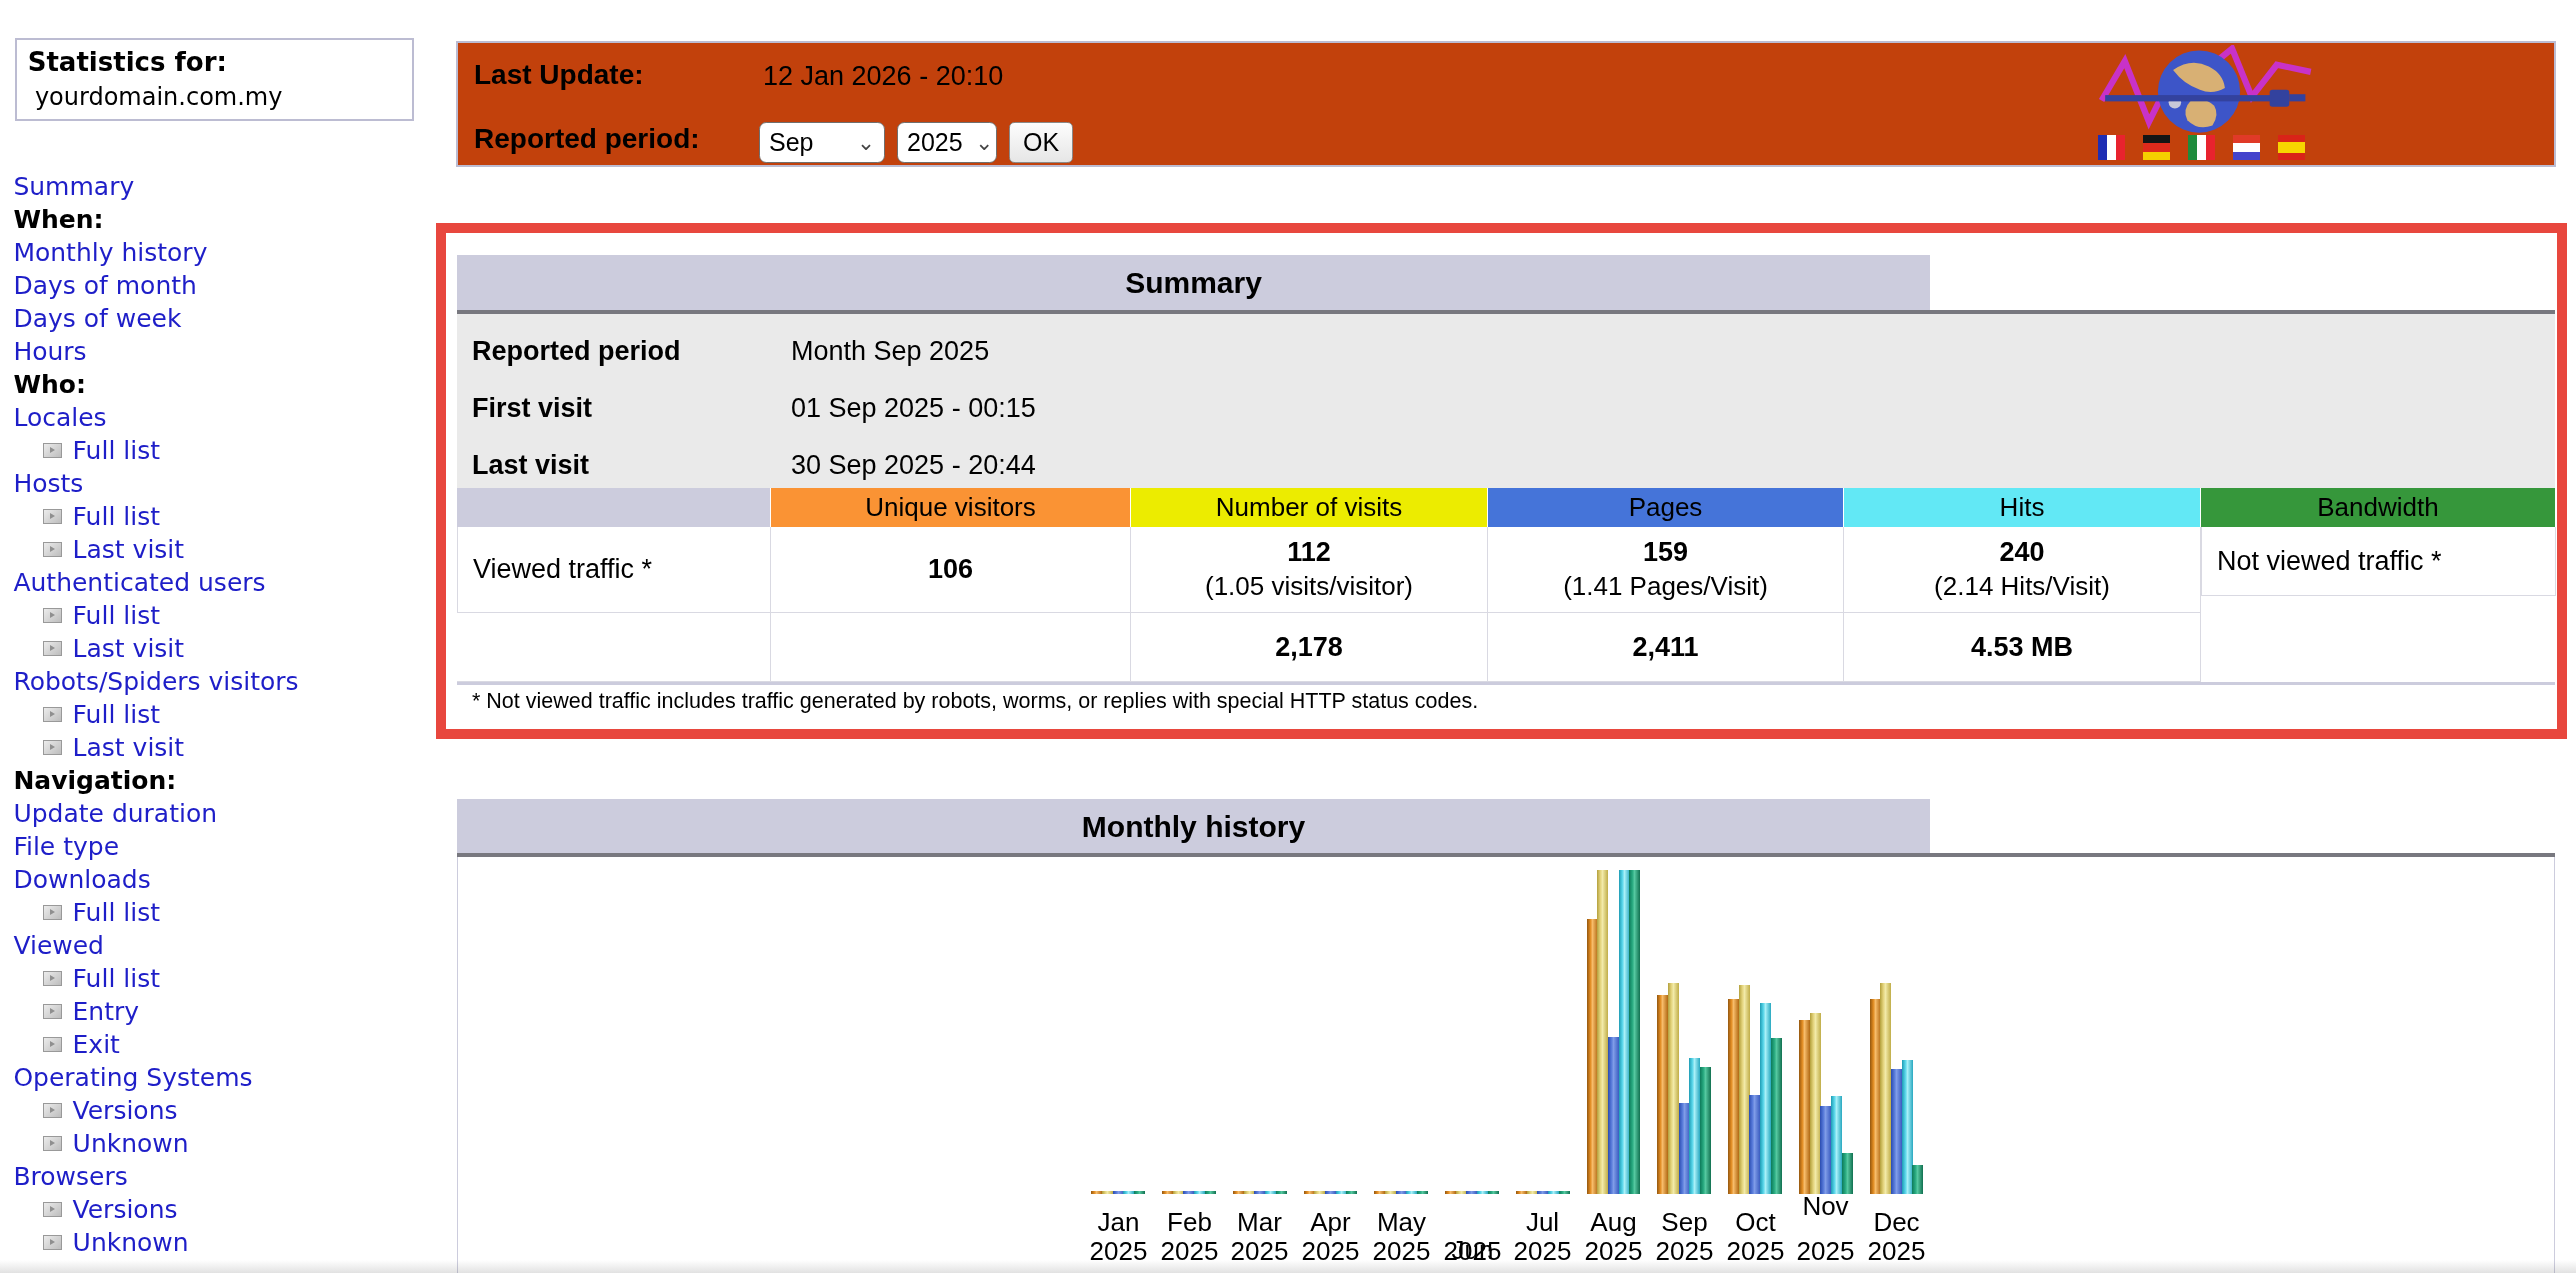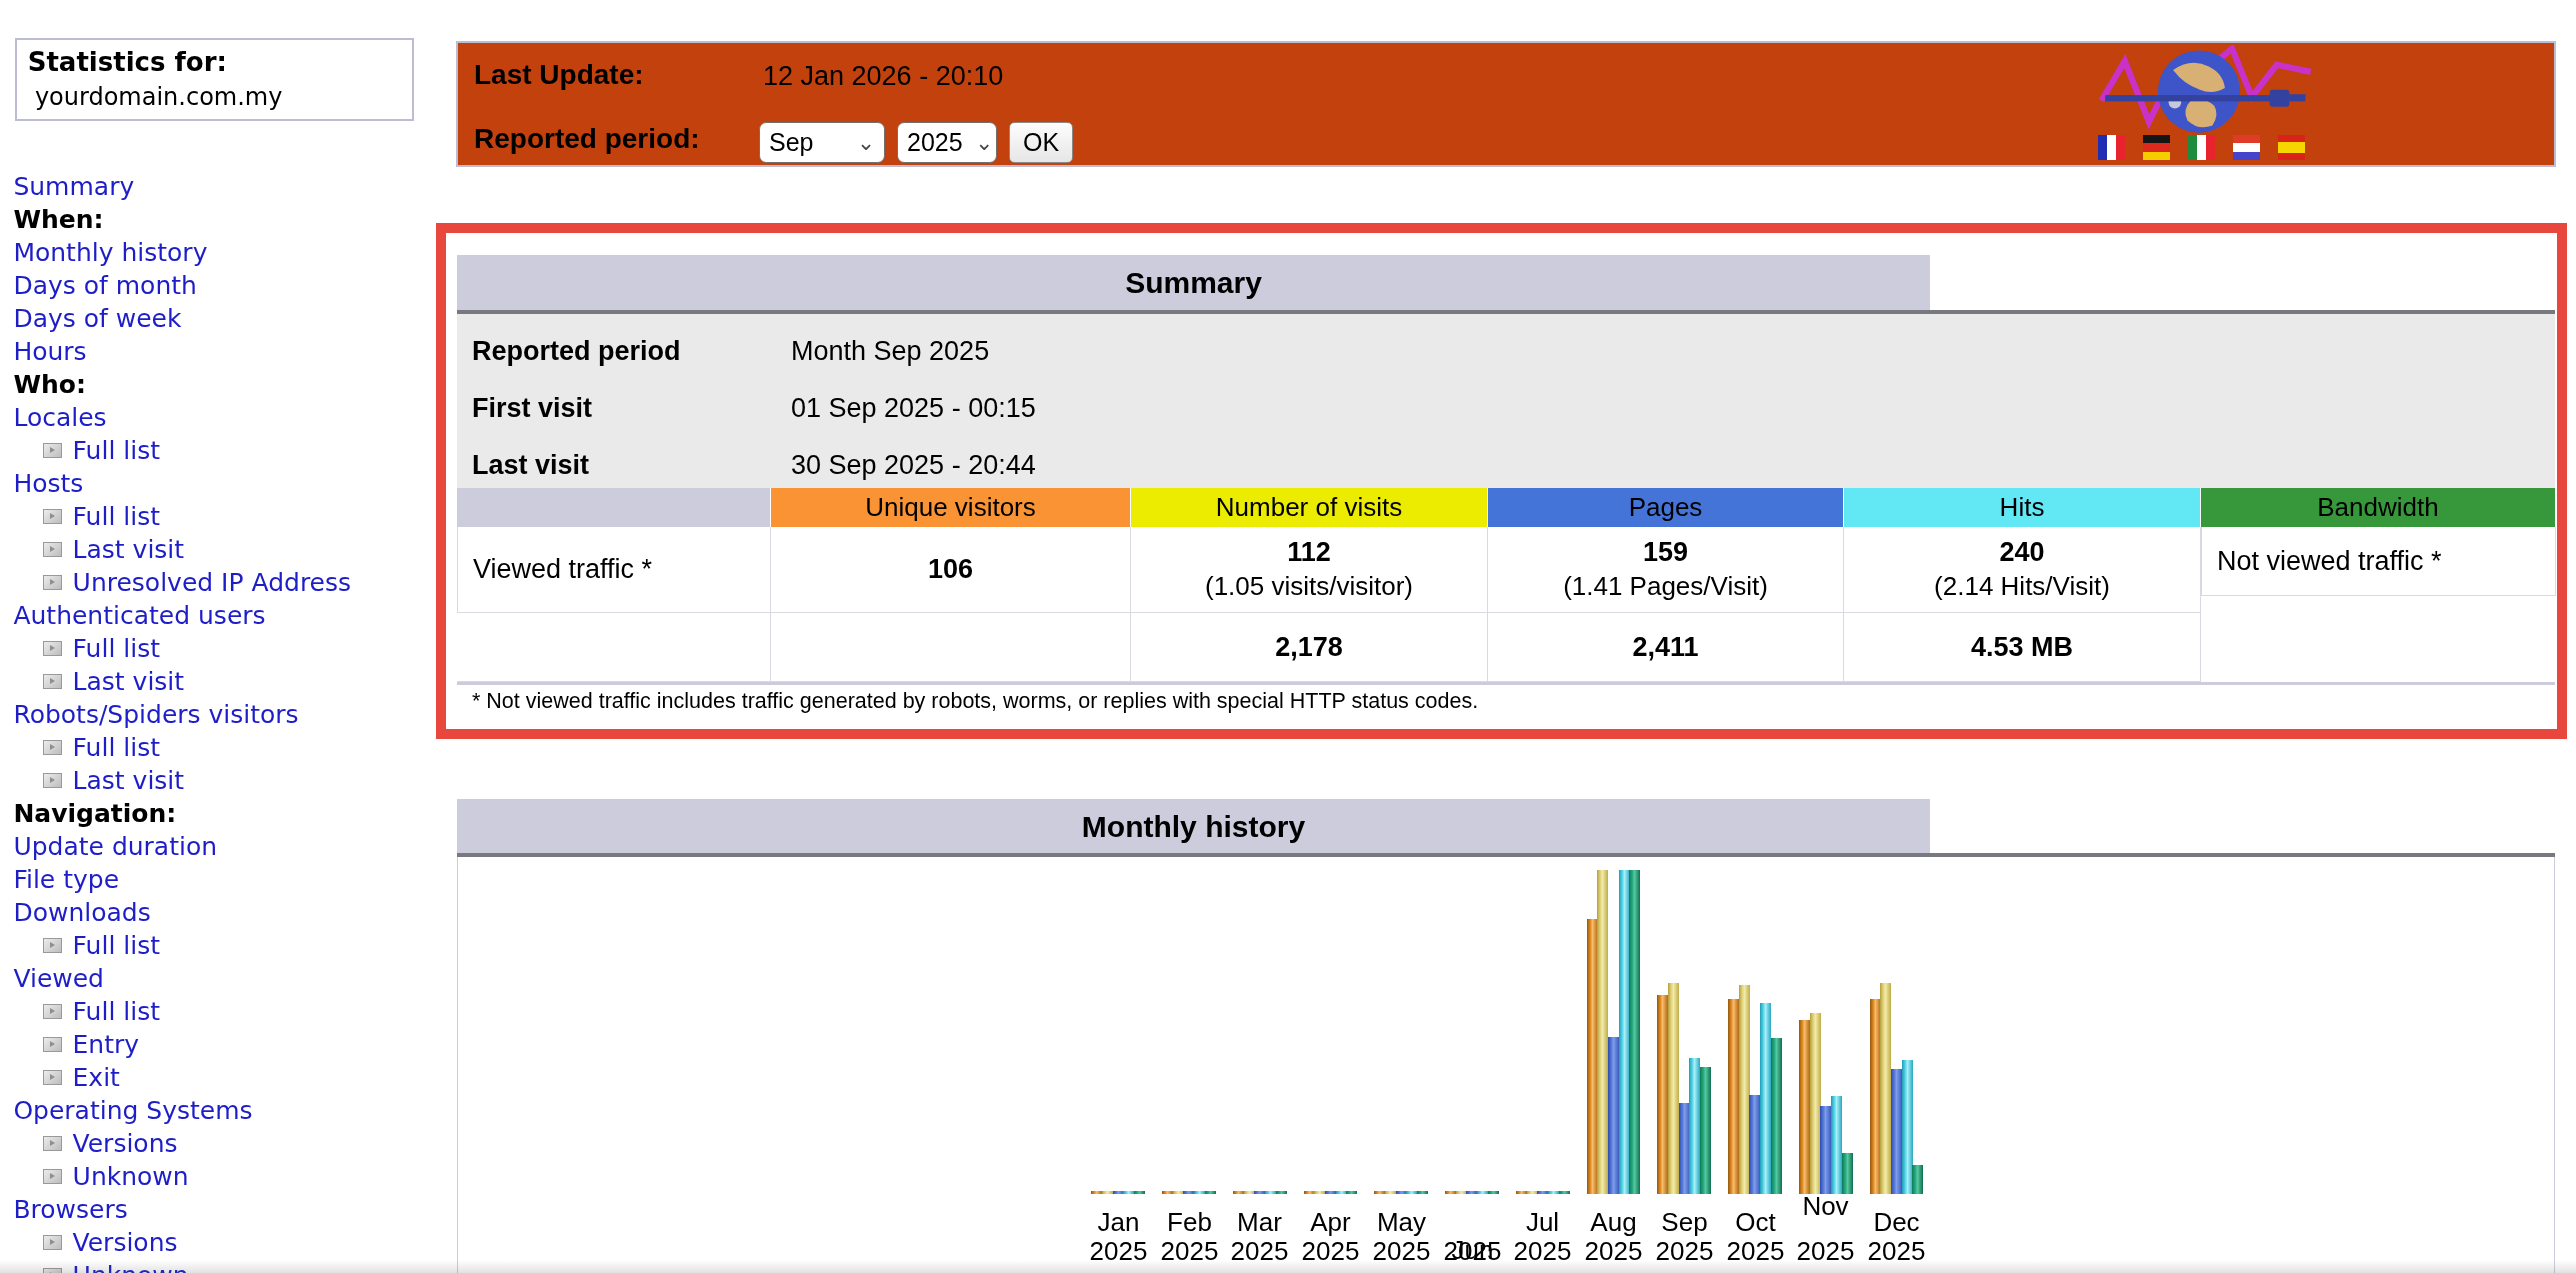"Unresolved IP Address" div.nav-row { html: <div> <span></span> <a>Unresolved IP Address</a> </div> -> none }
